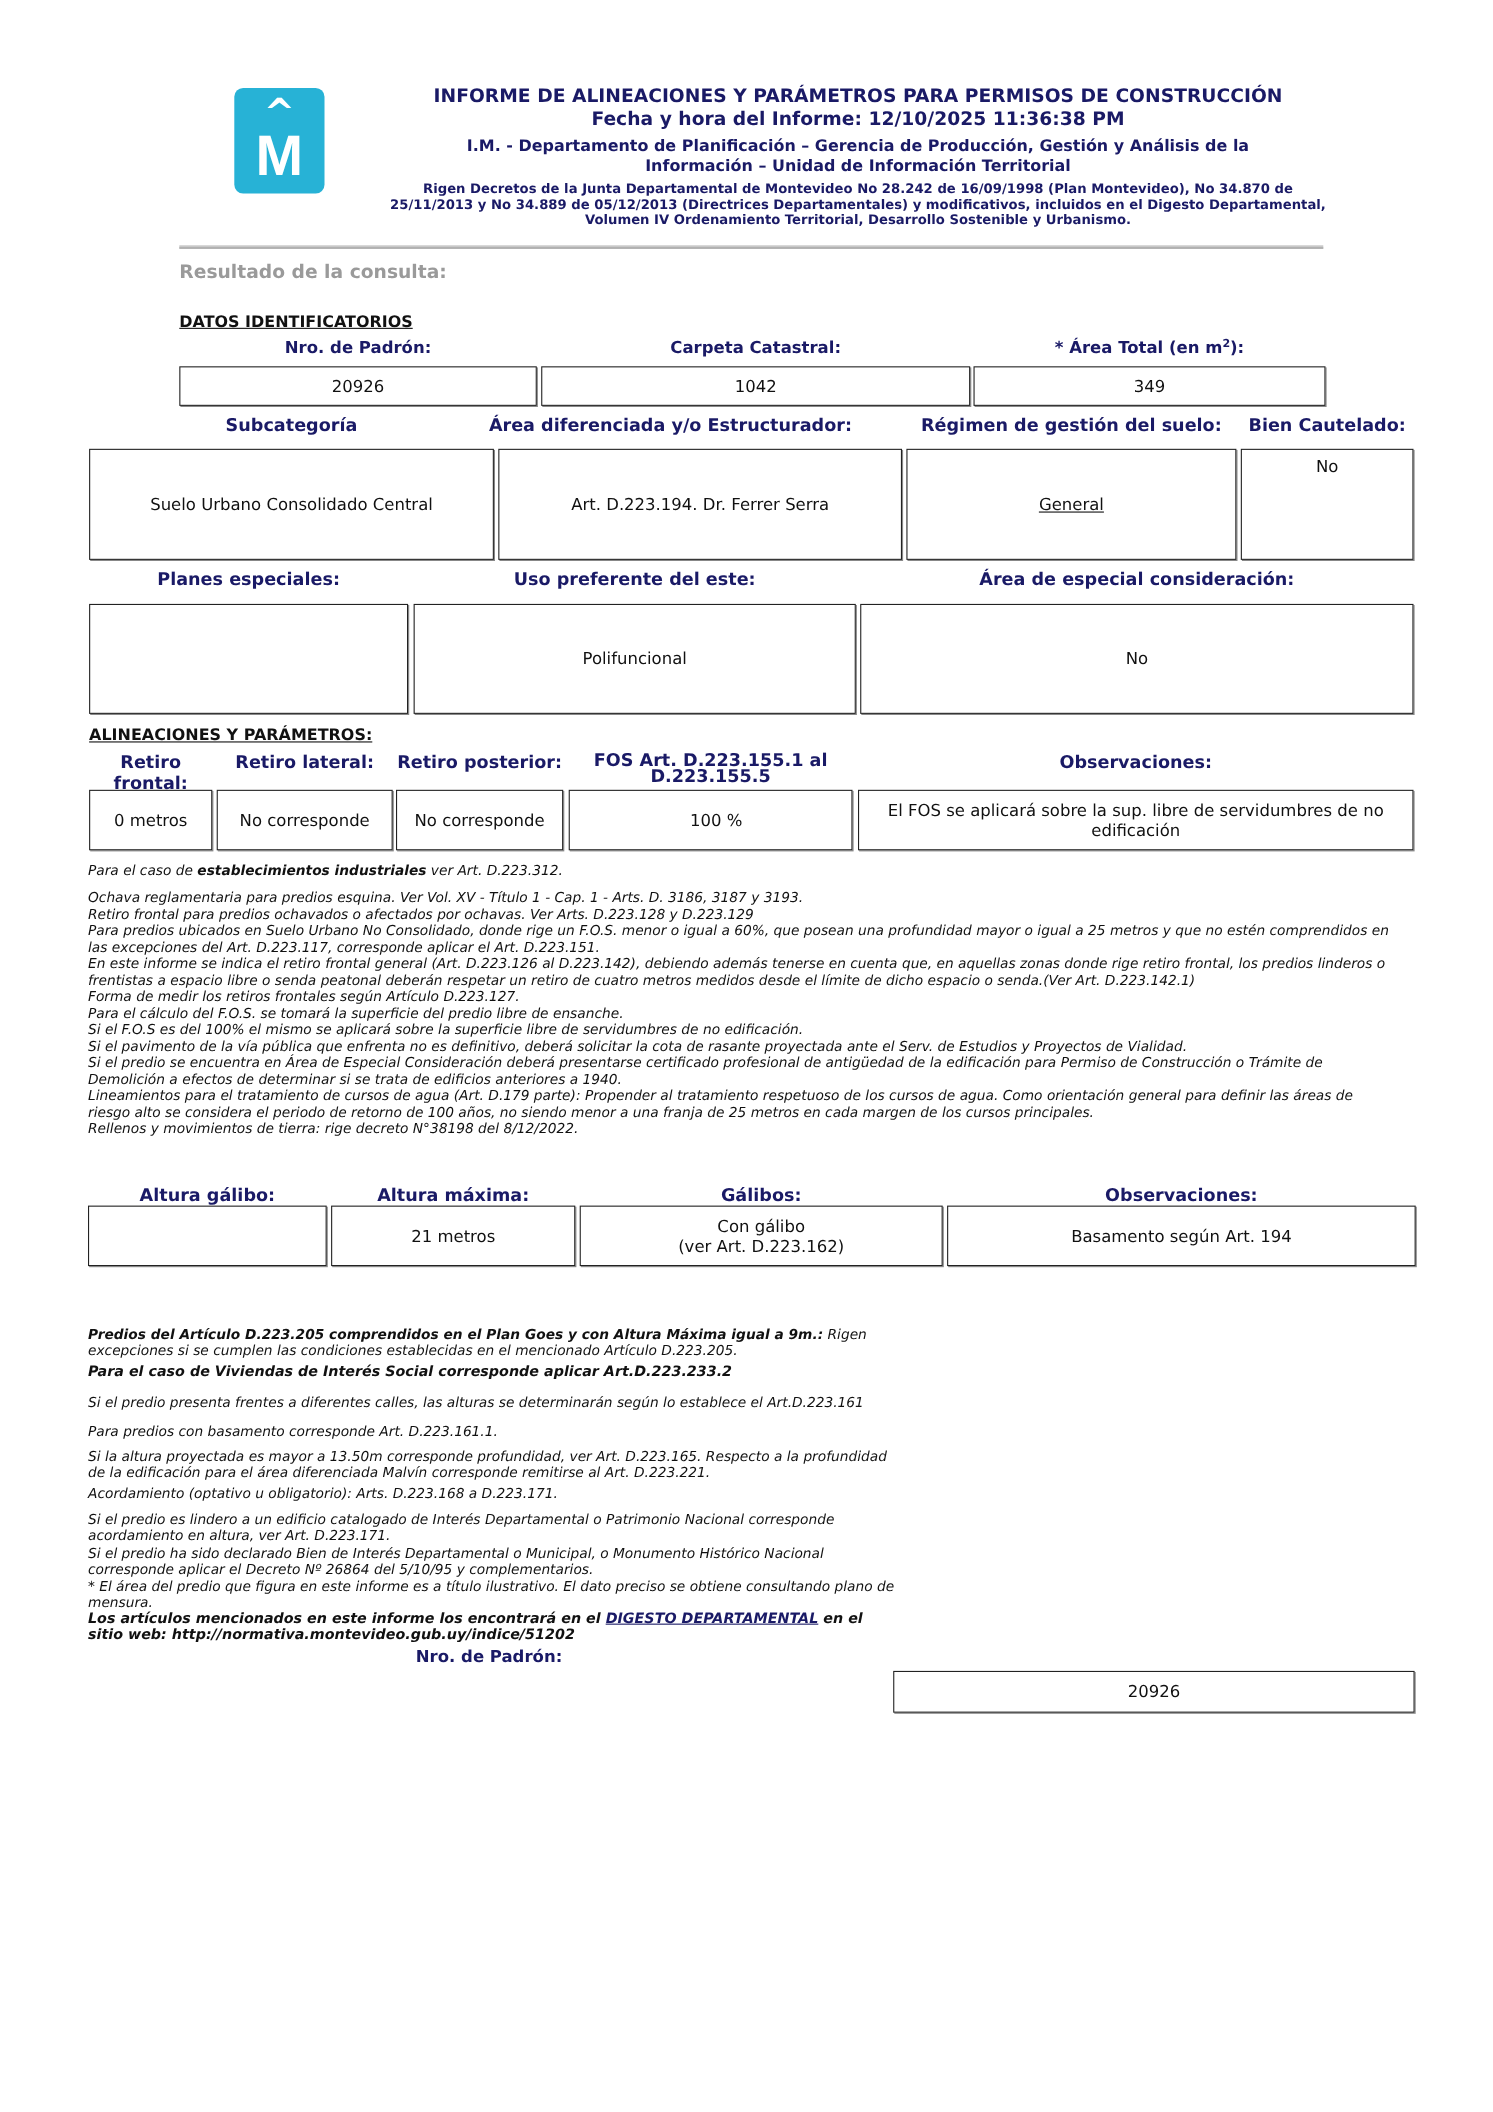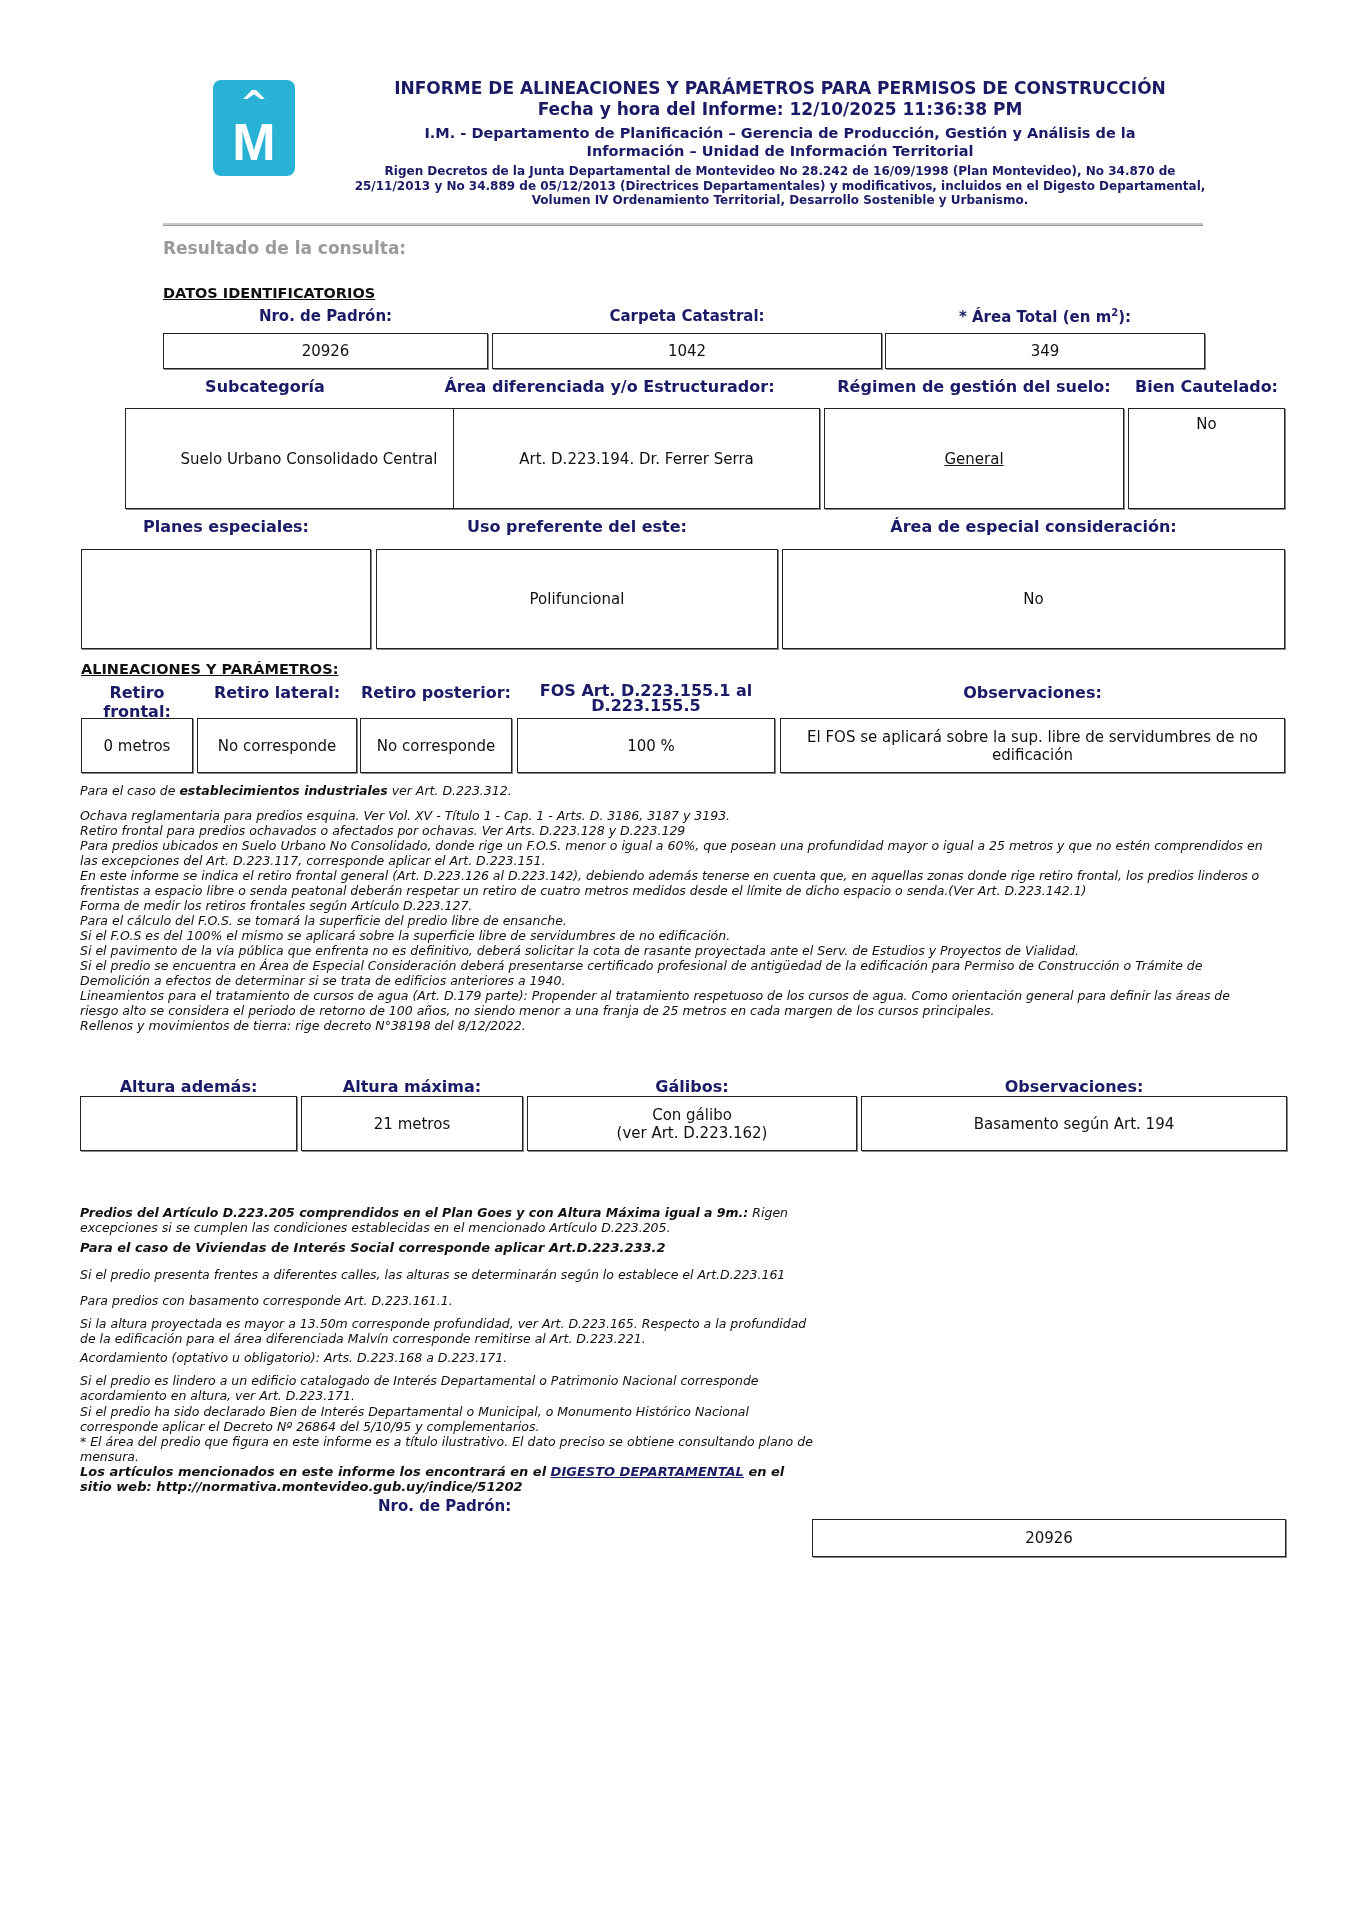"Suelo Urbano Consolidado Central" div.abs { margin-left: 44px -> none }
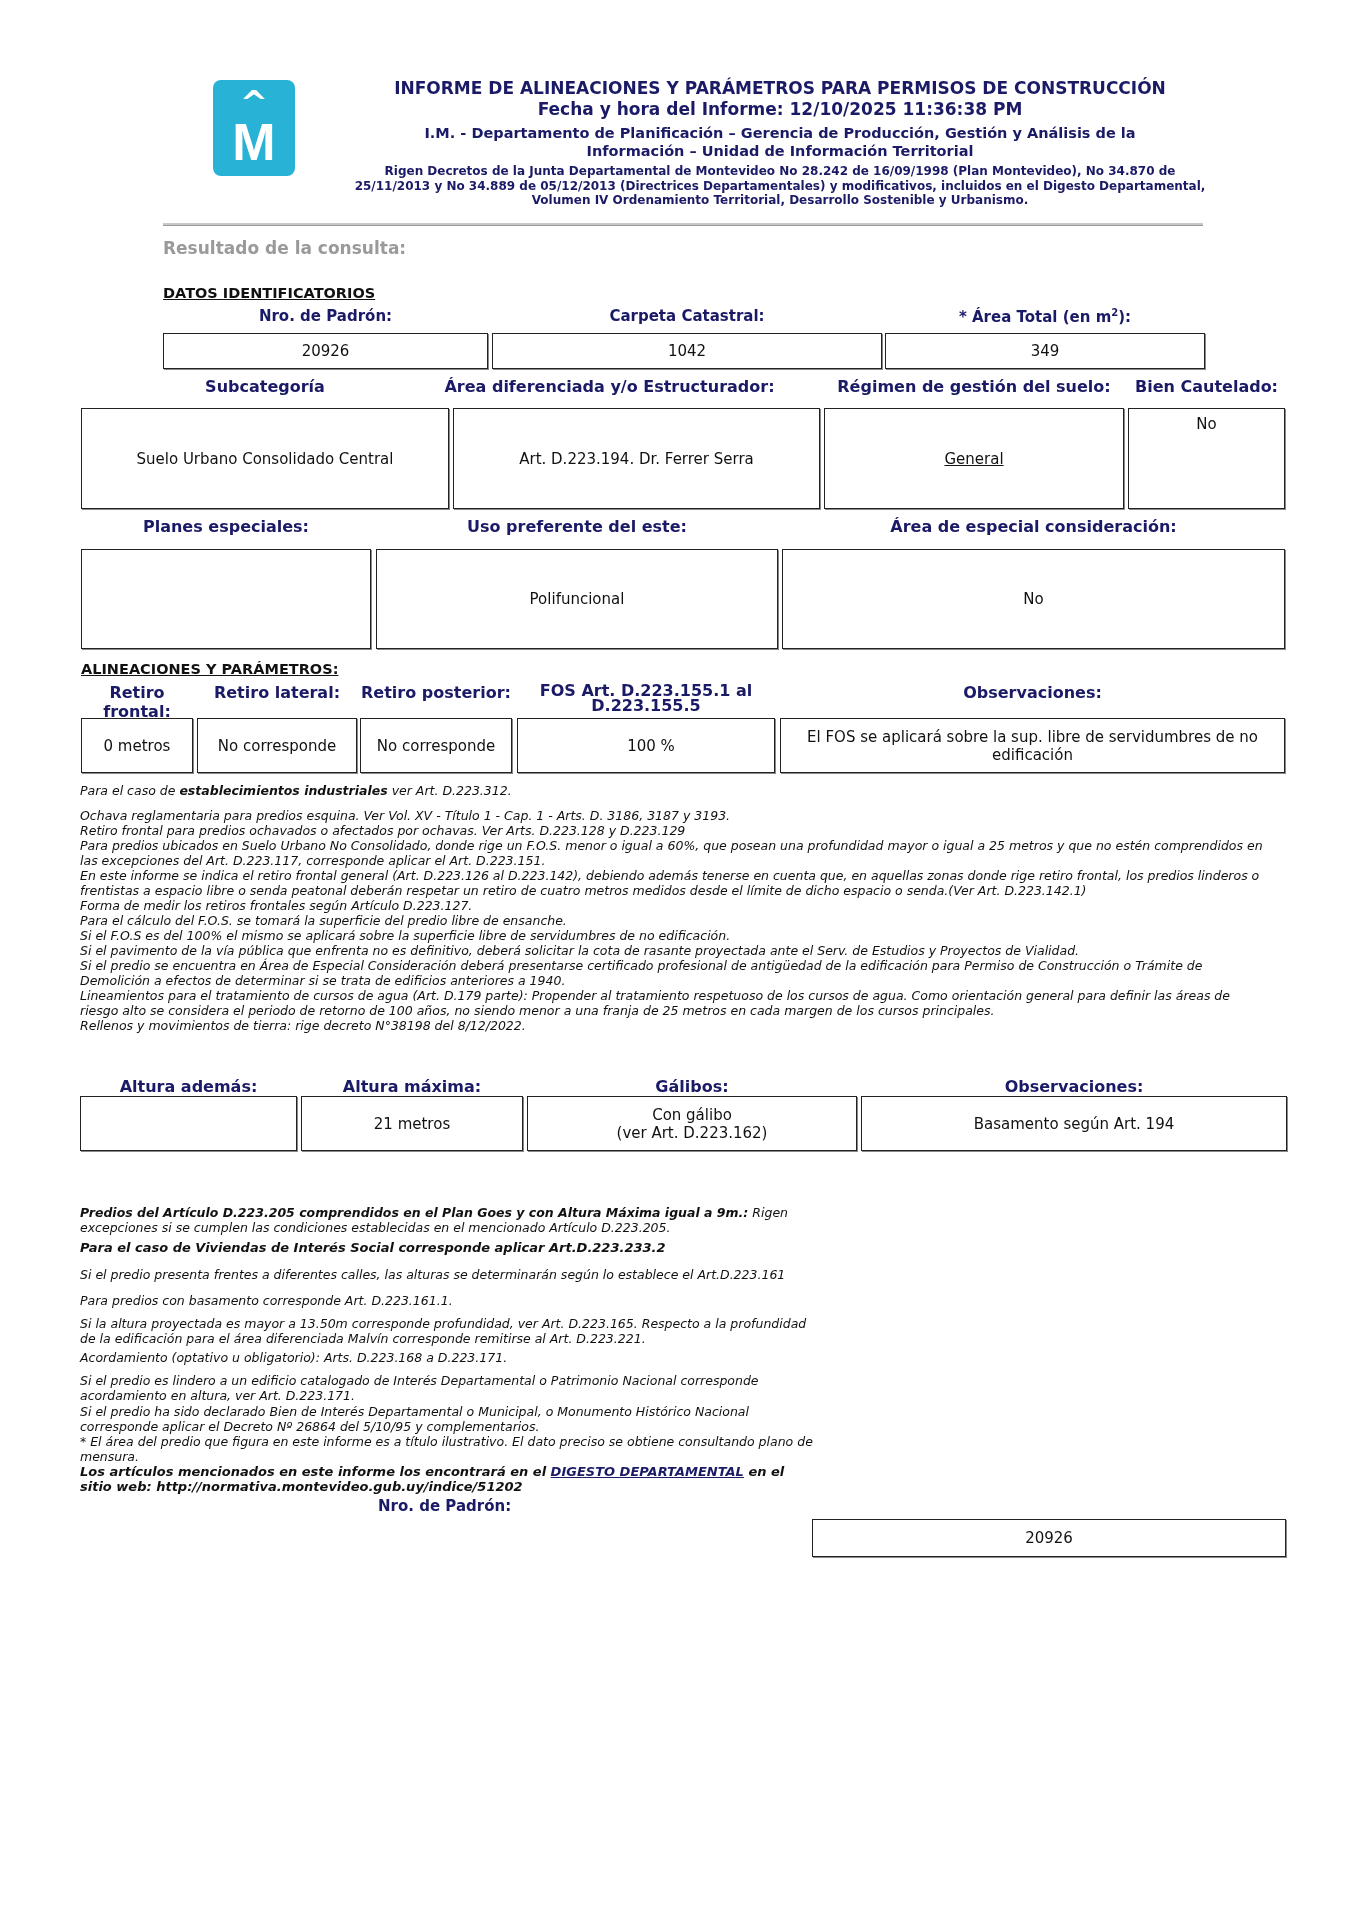"Altura además:" div.abs { text: además -> gálibo }
